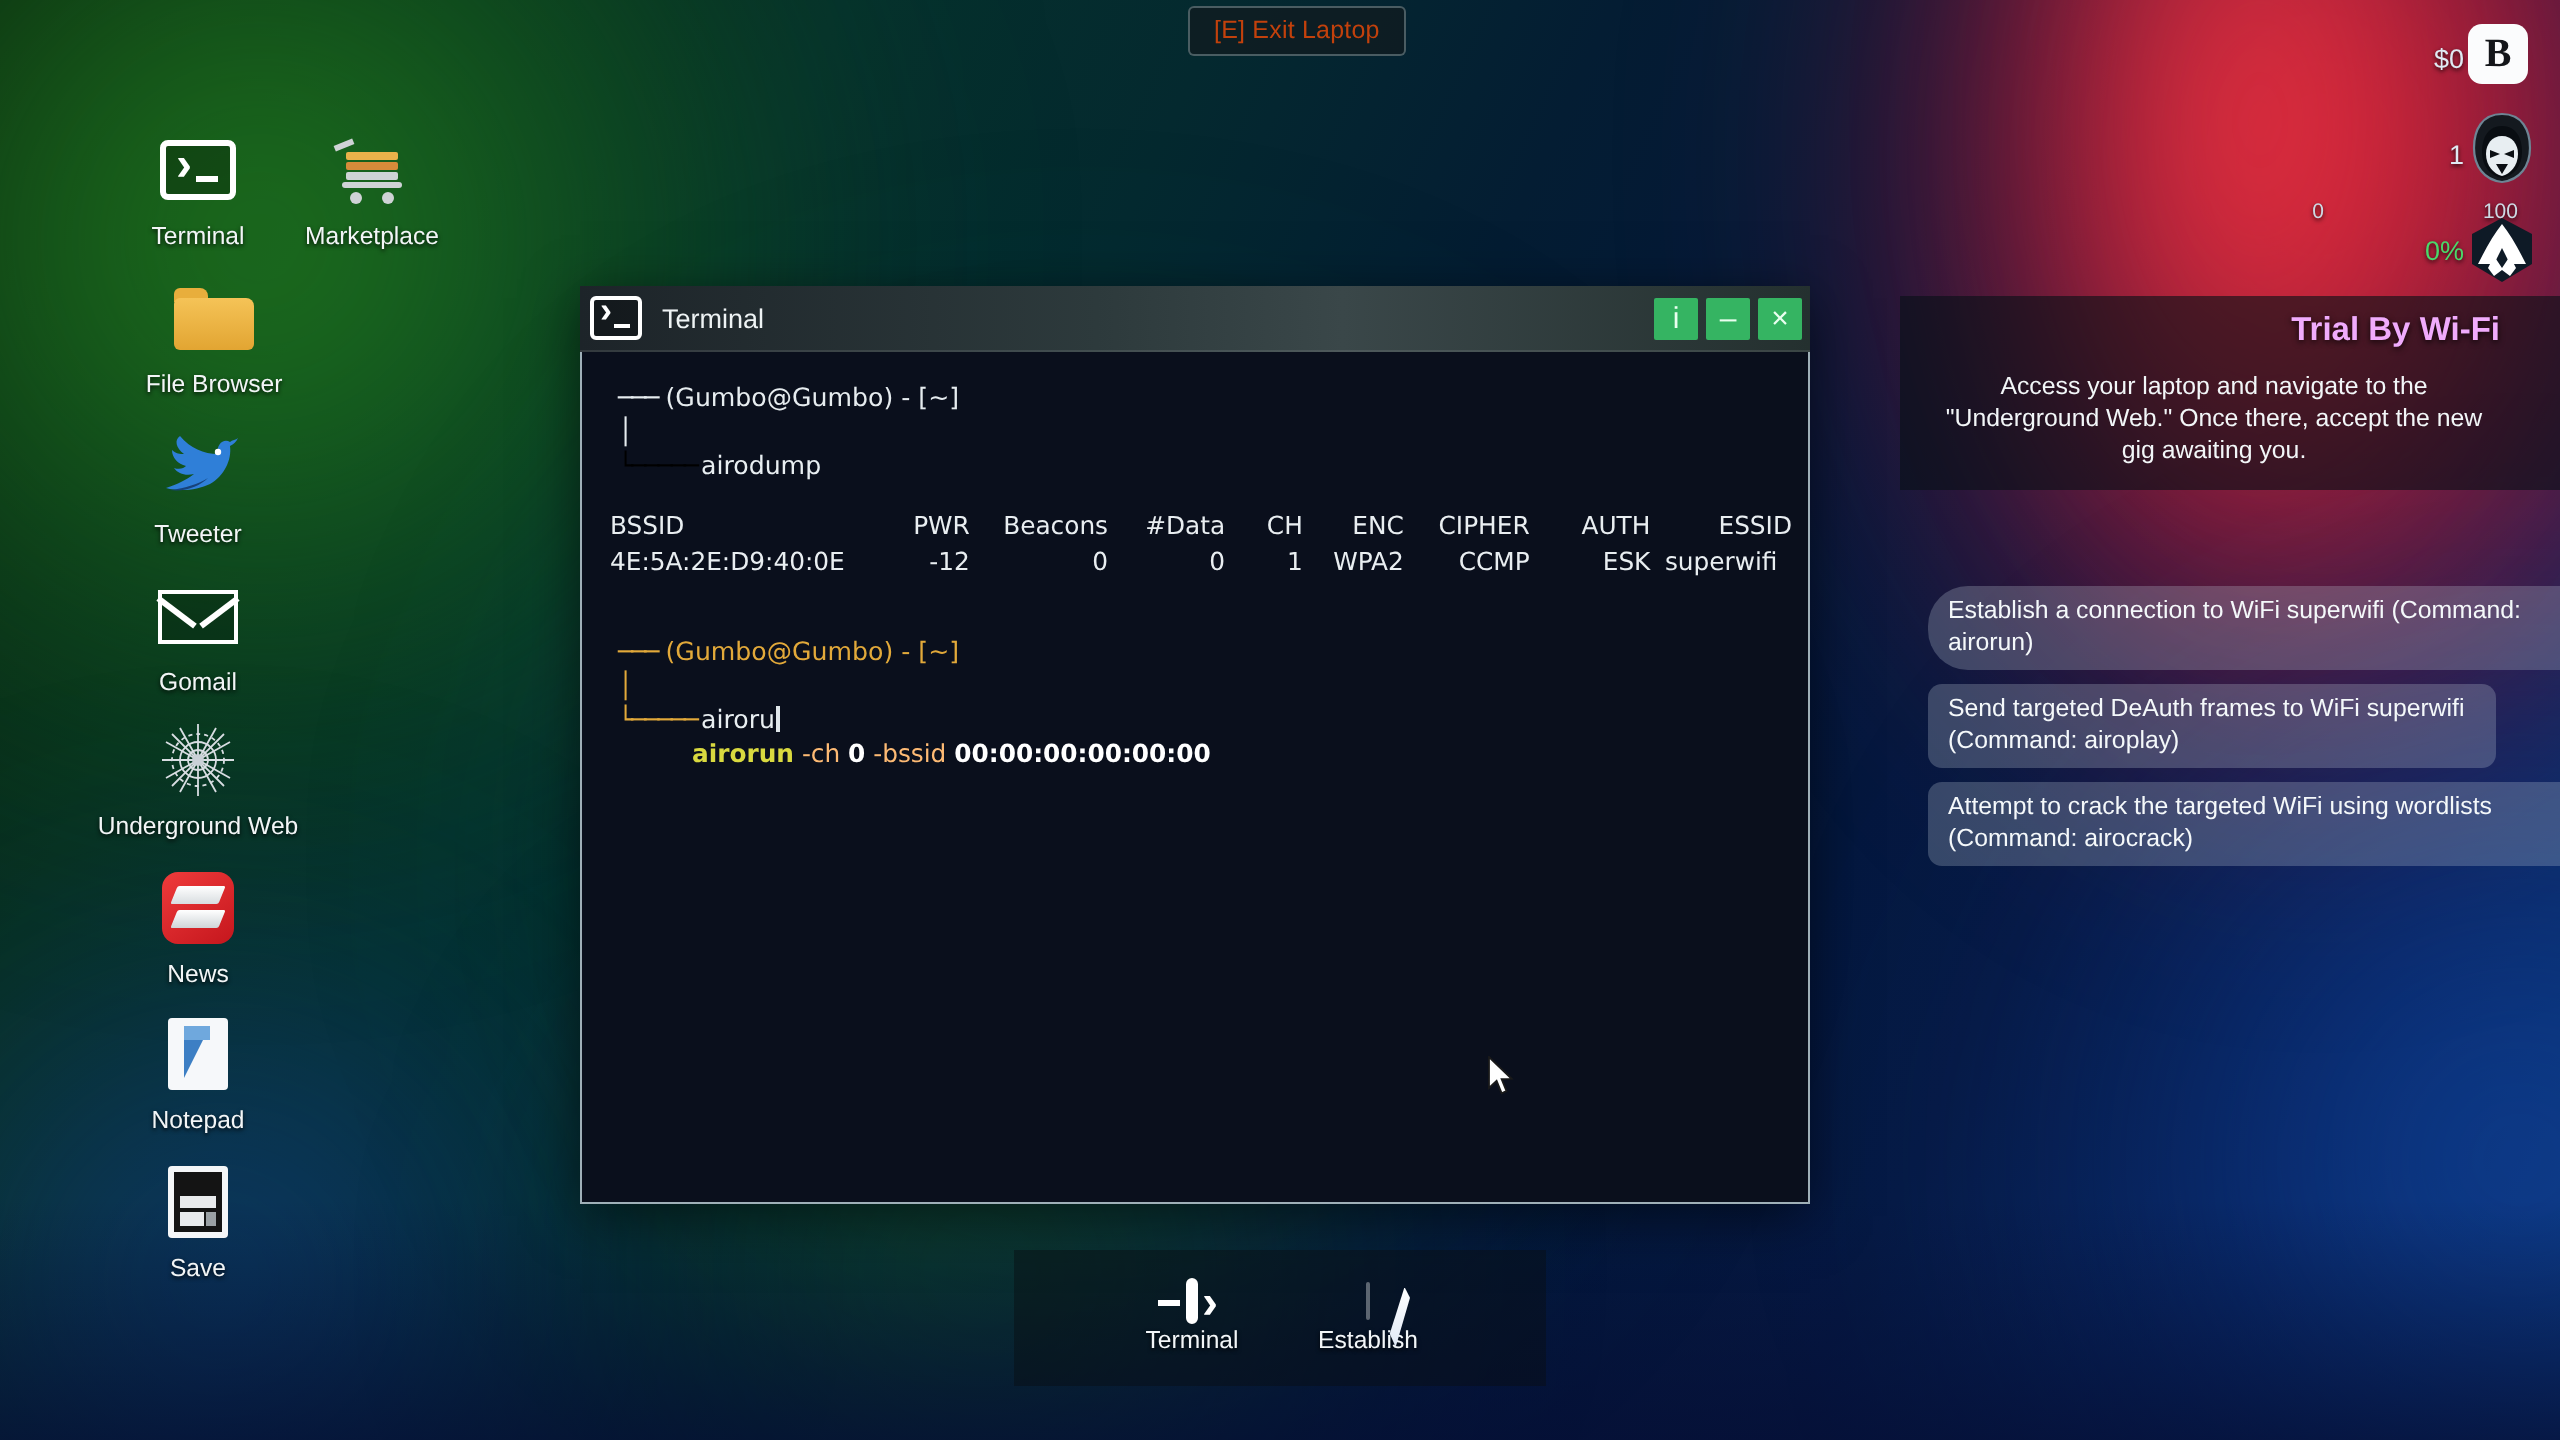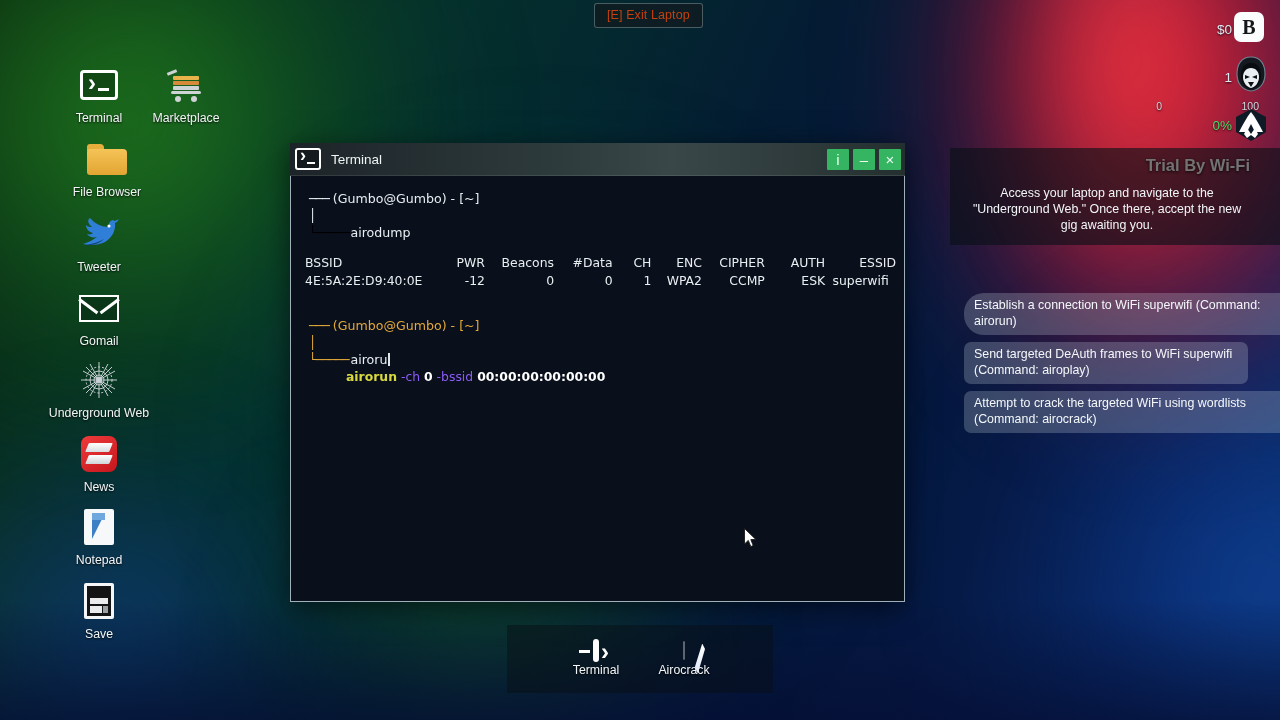"Trial By Wi-Fi" #objective-title { color: #737373 -> #f0abfc }
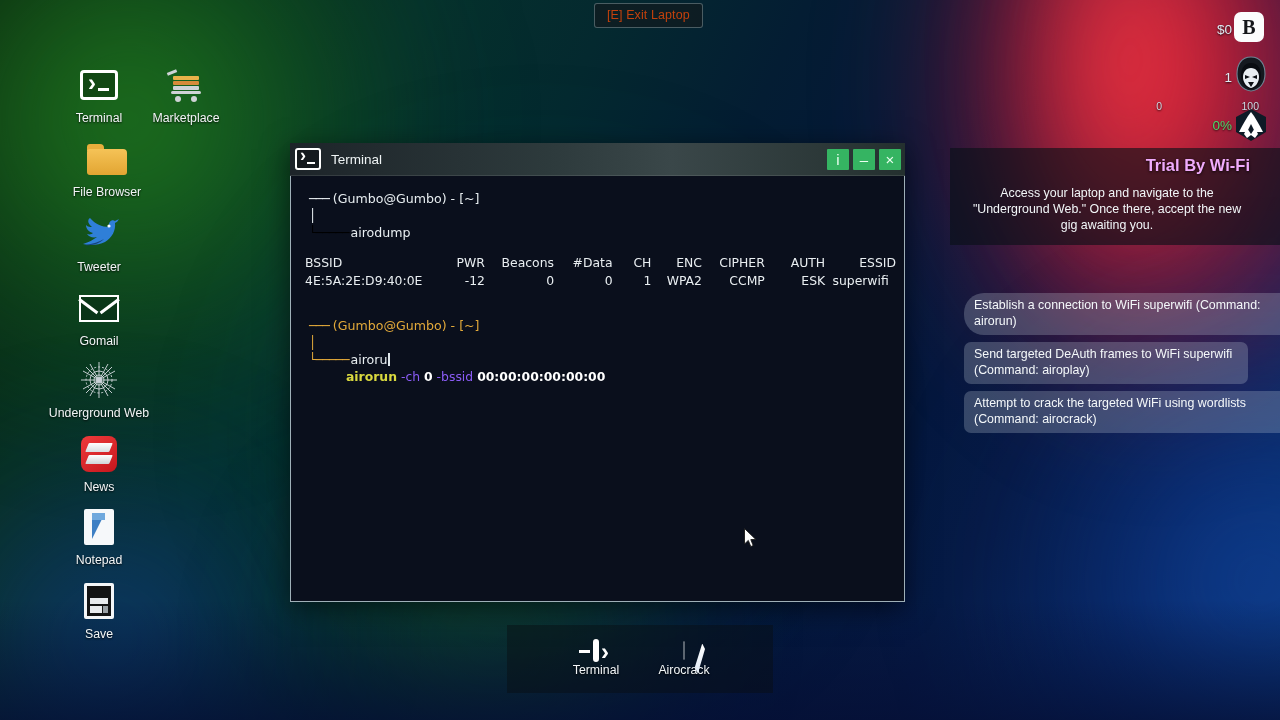"-ch" .sg-flag { color: #8b5cf6 -> #fdba74 }
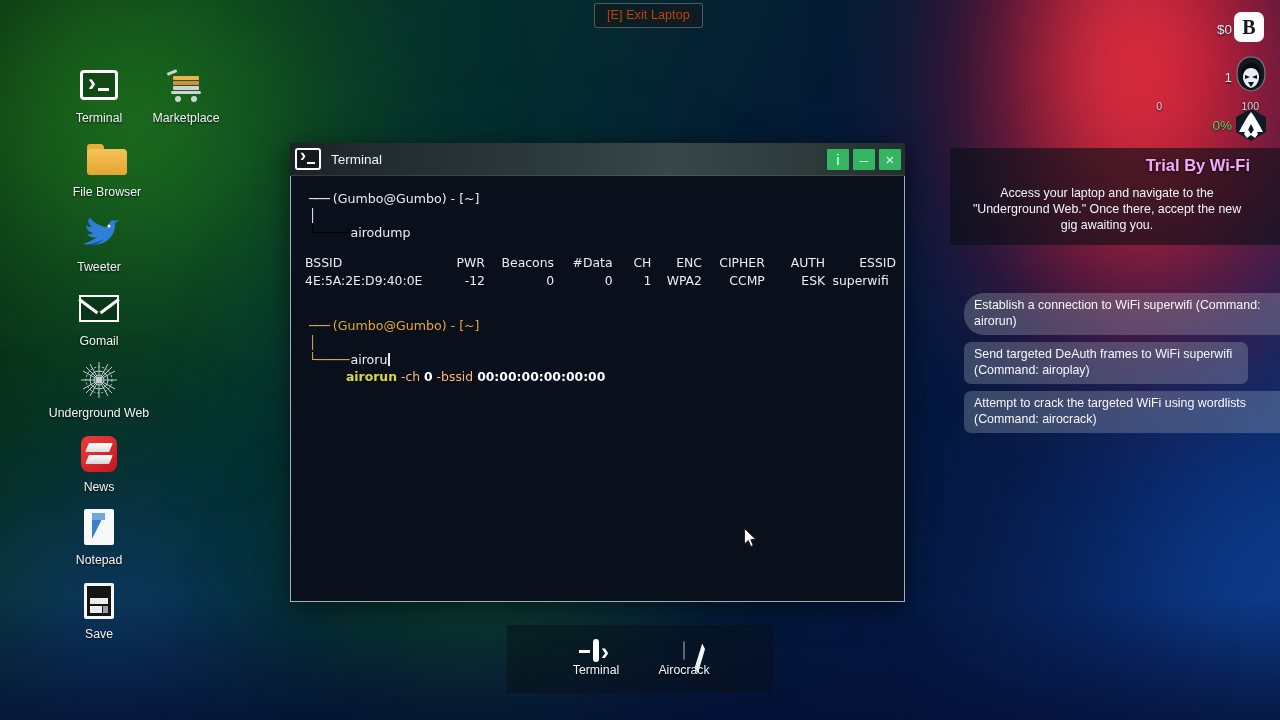"Airocrack" span.cap { text: Airocrack -> Establish }
